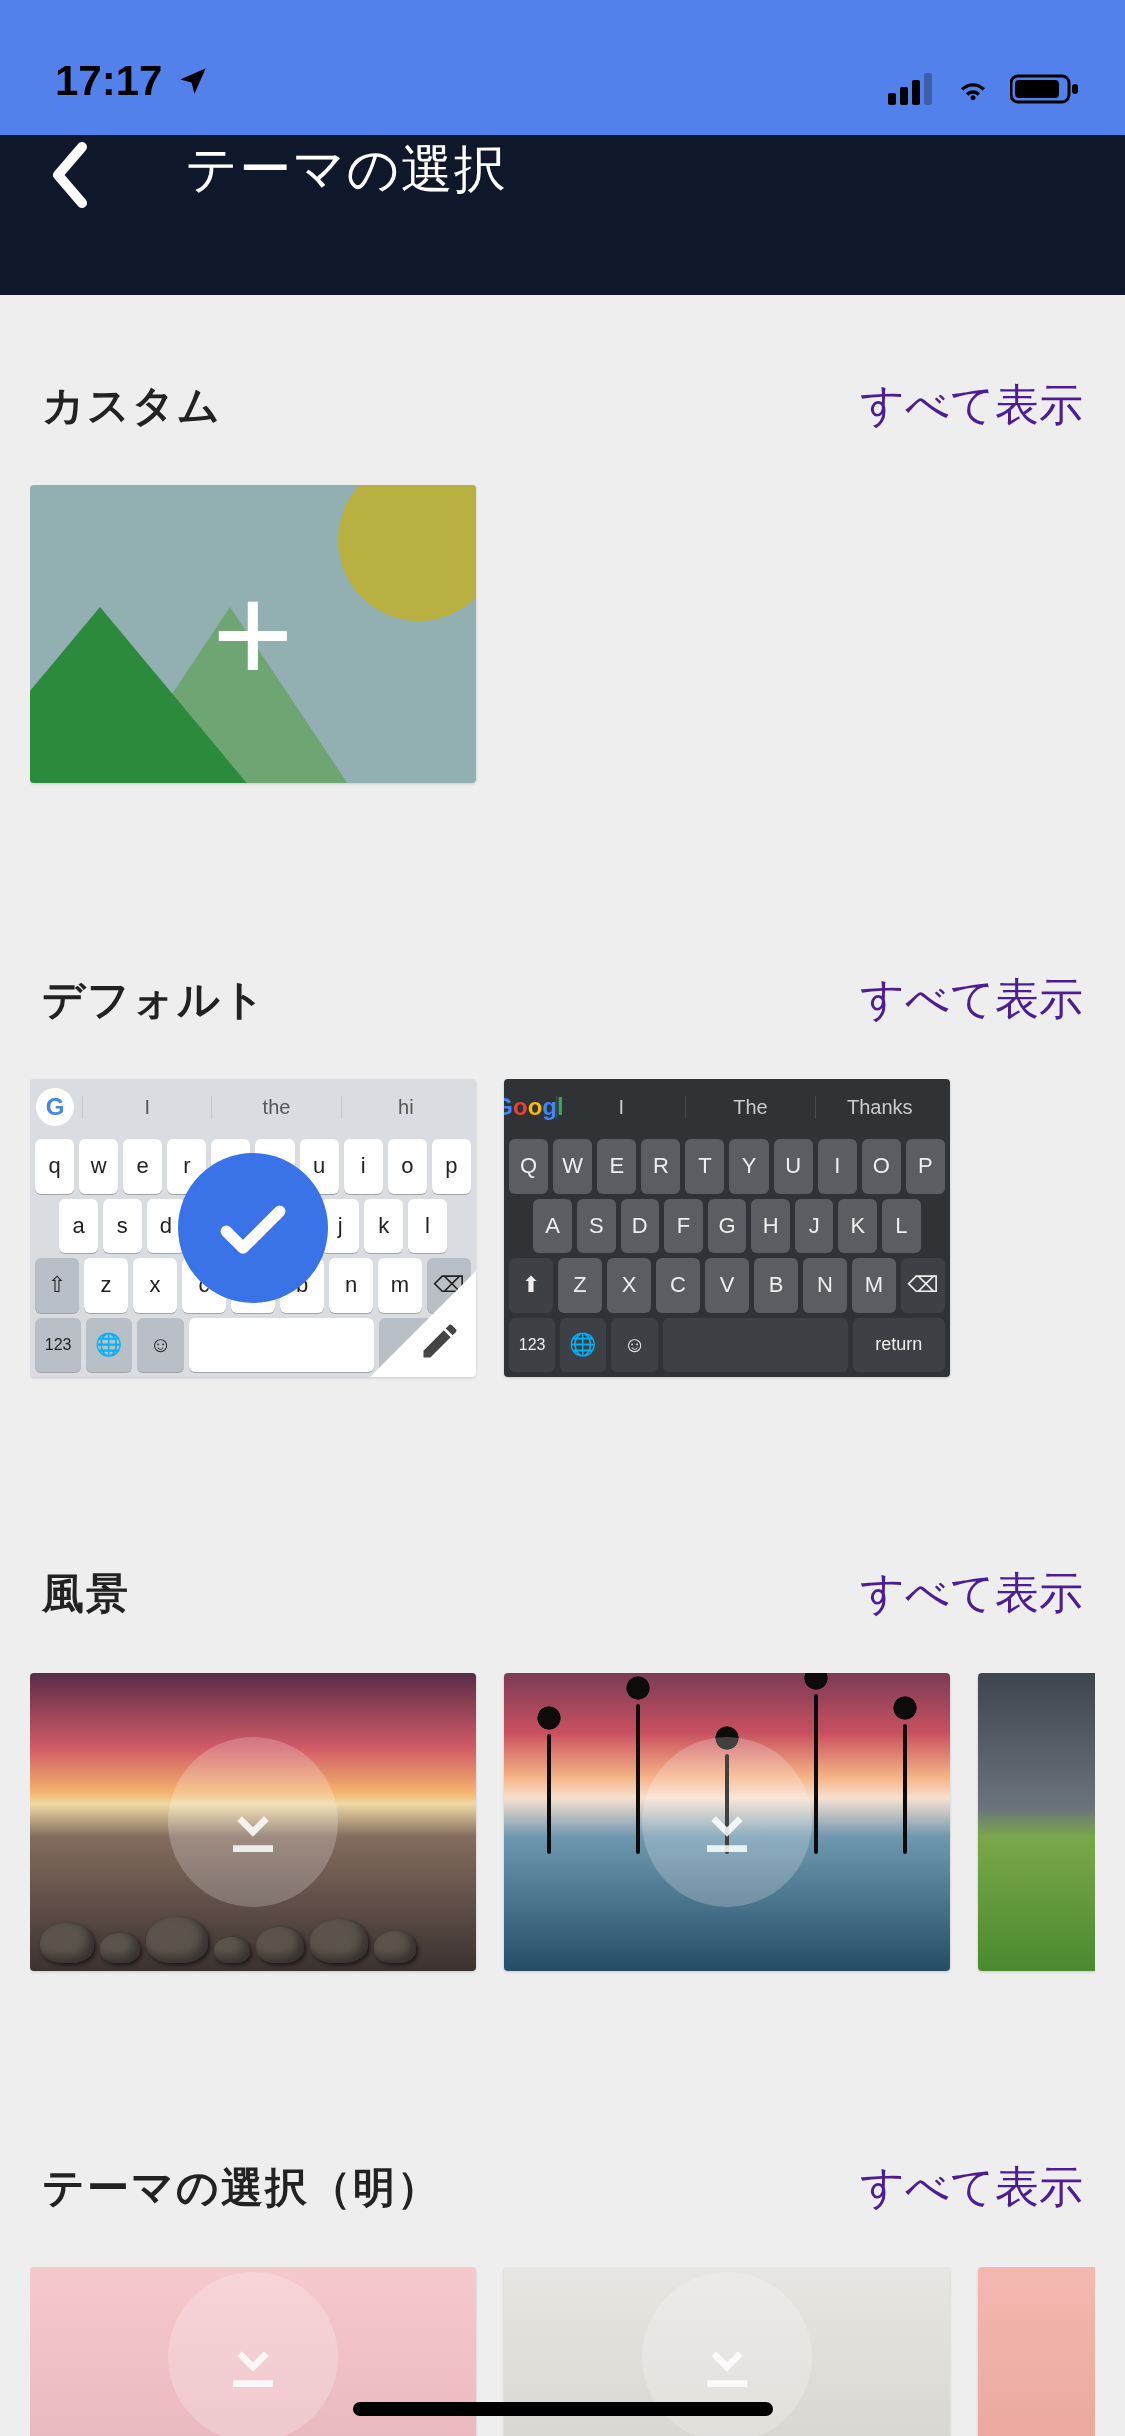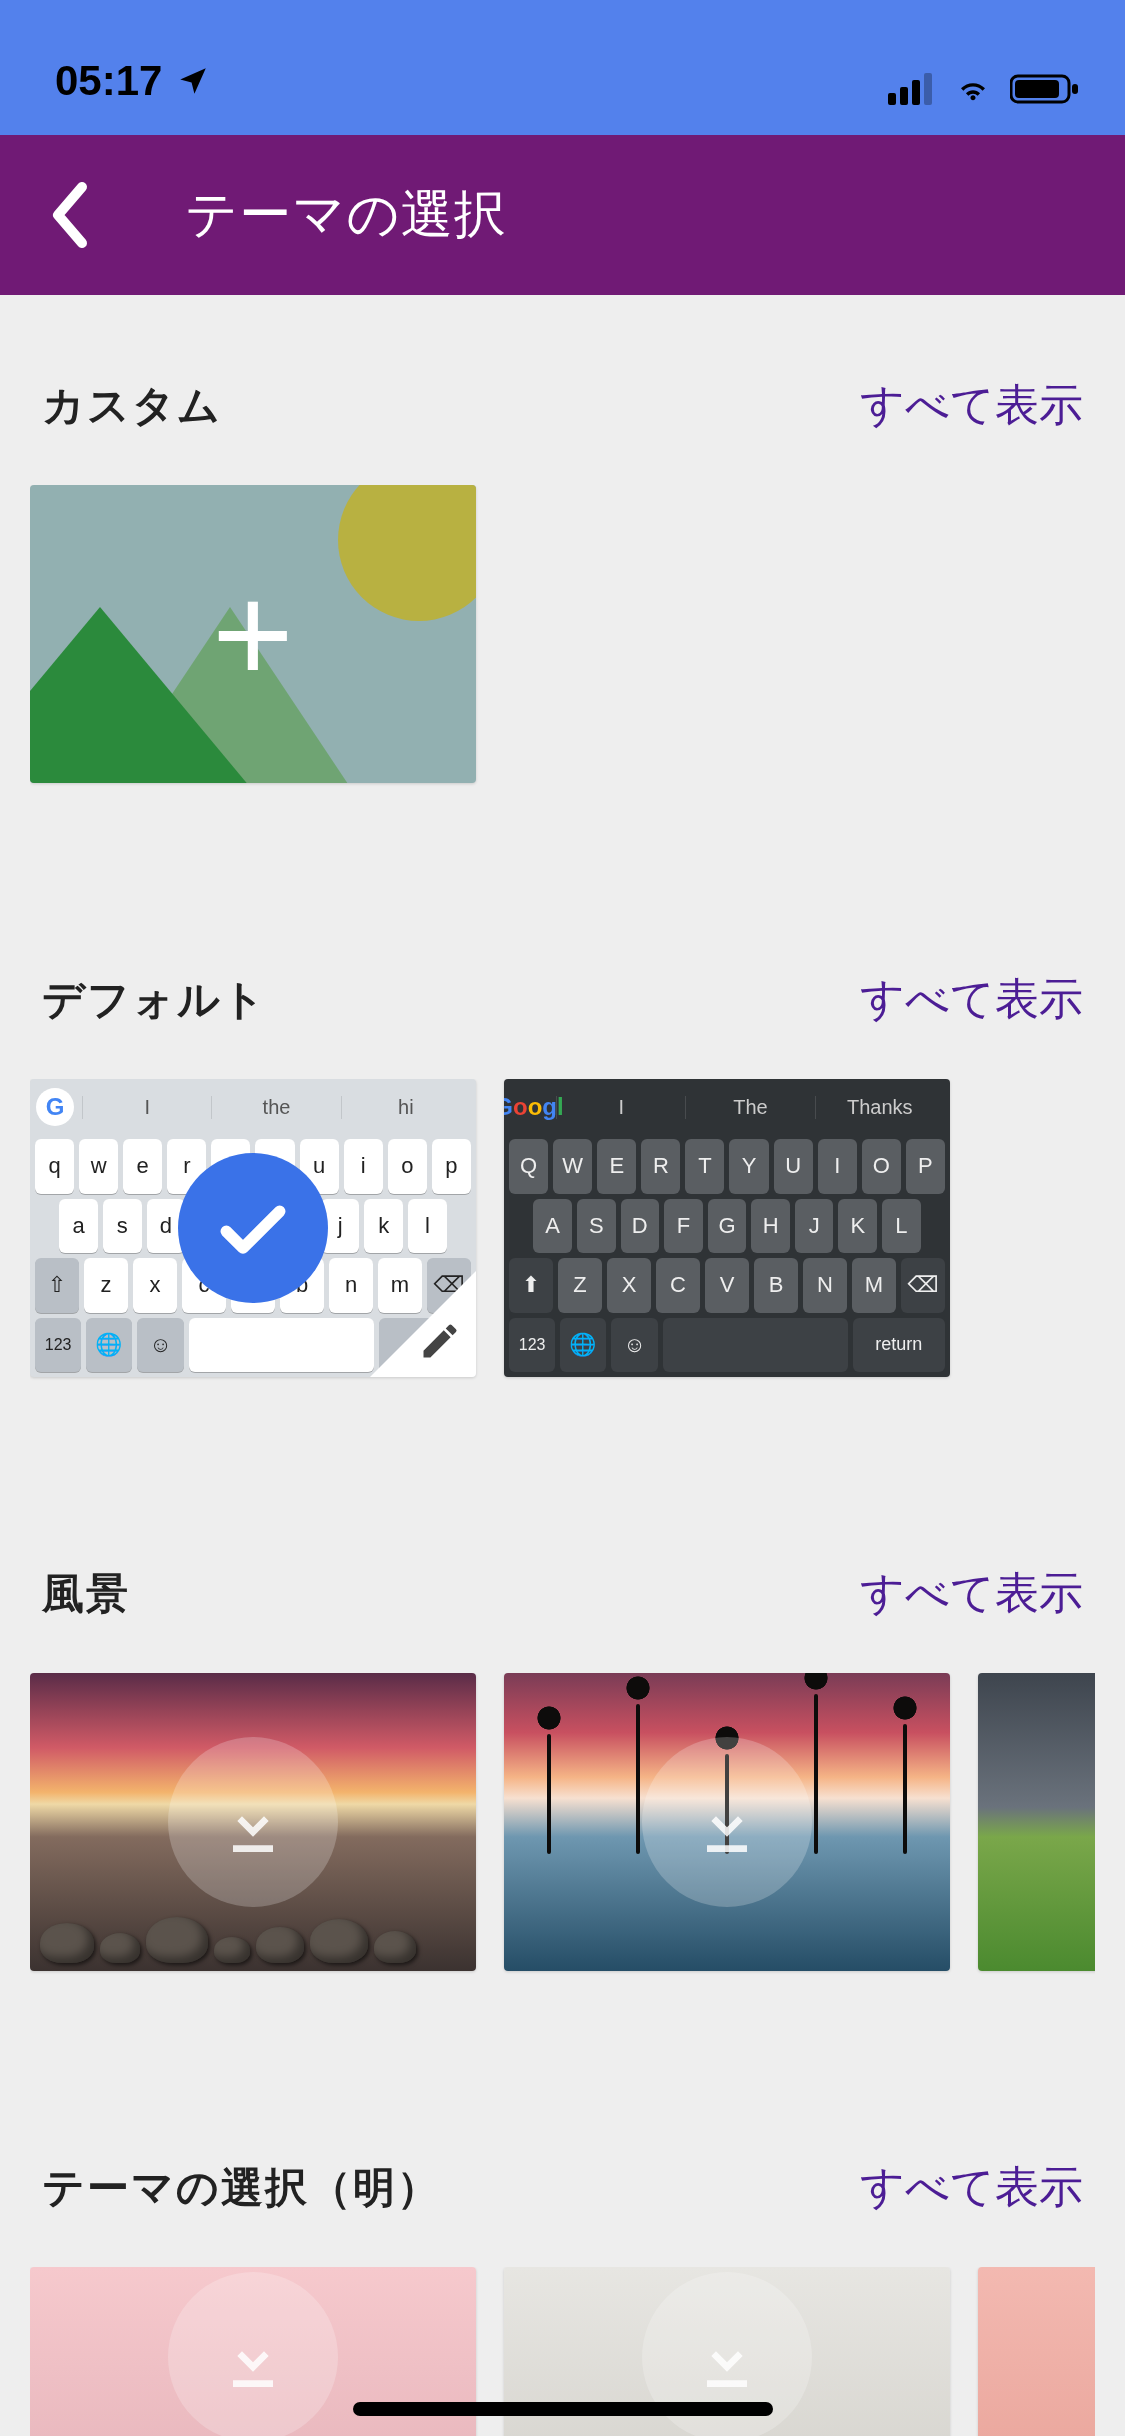"05:17" span { text: 05:17 -> 17:17 }
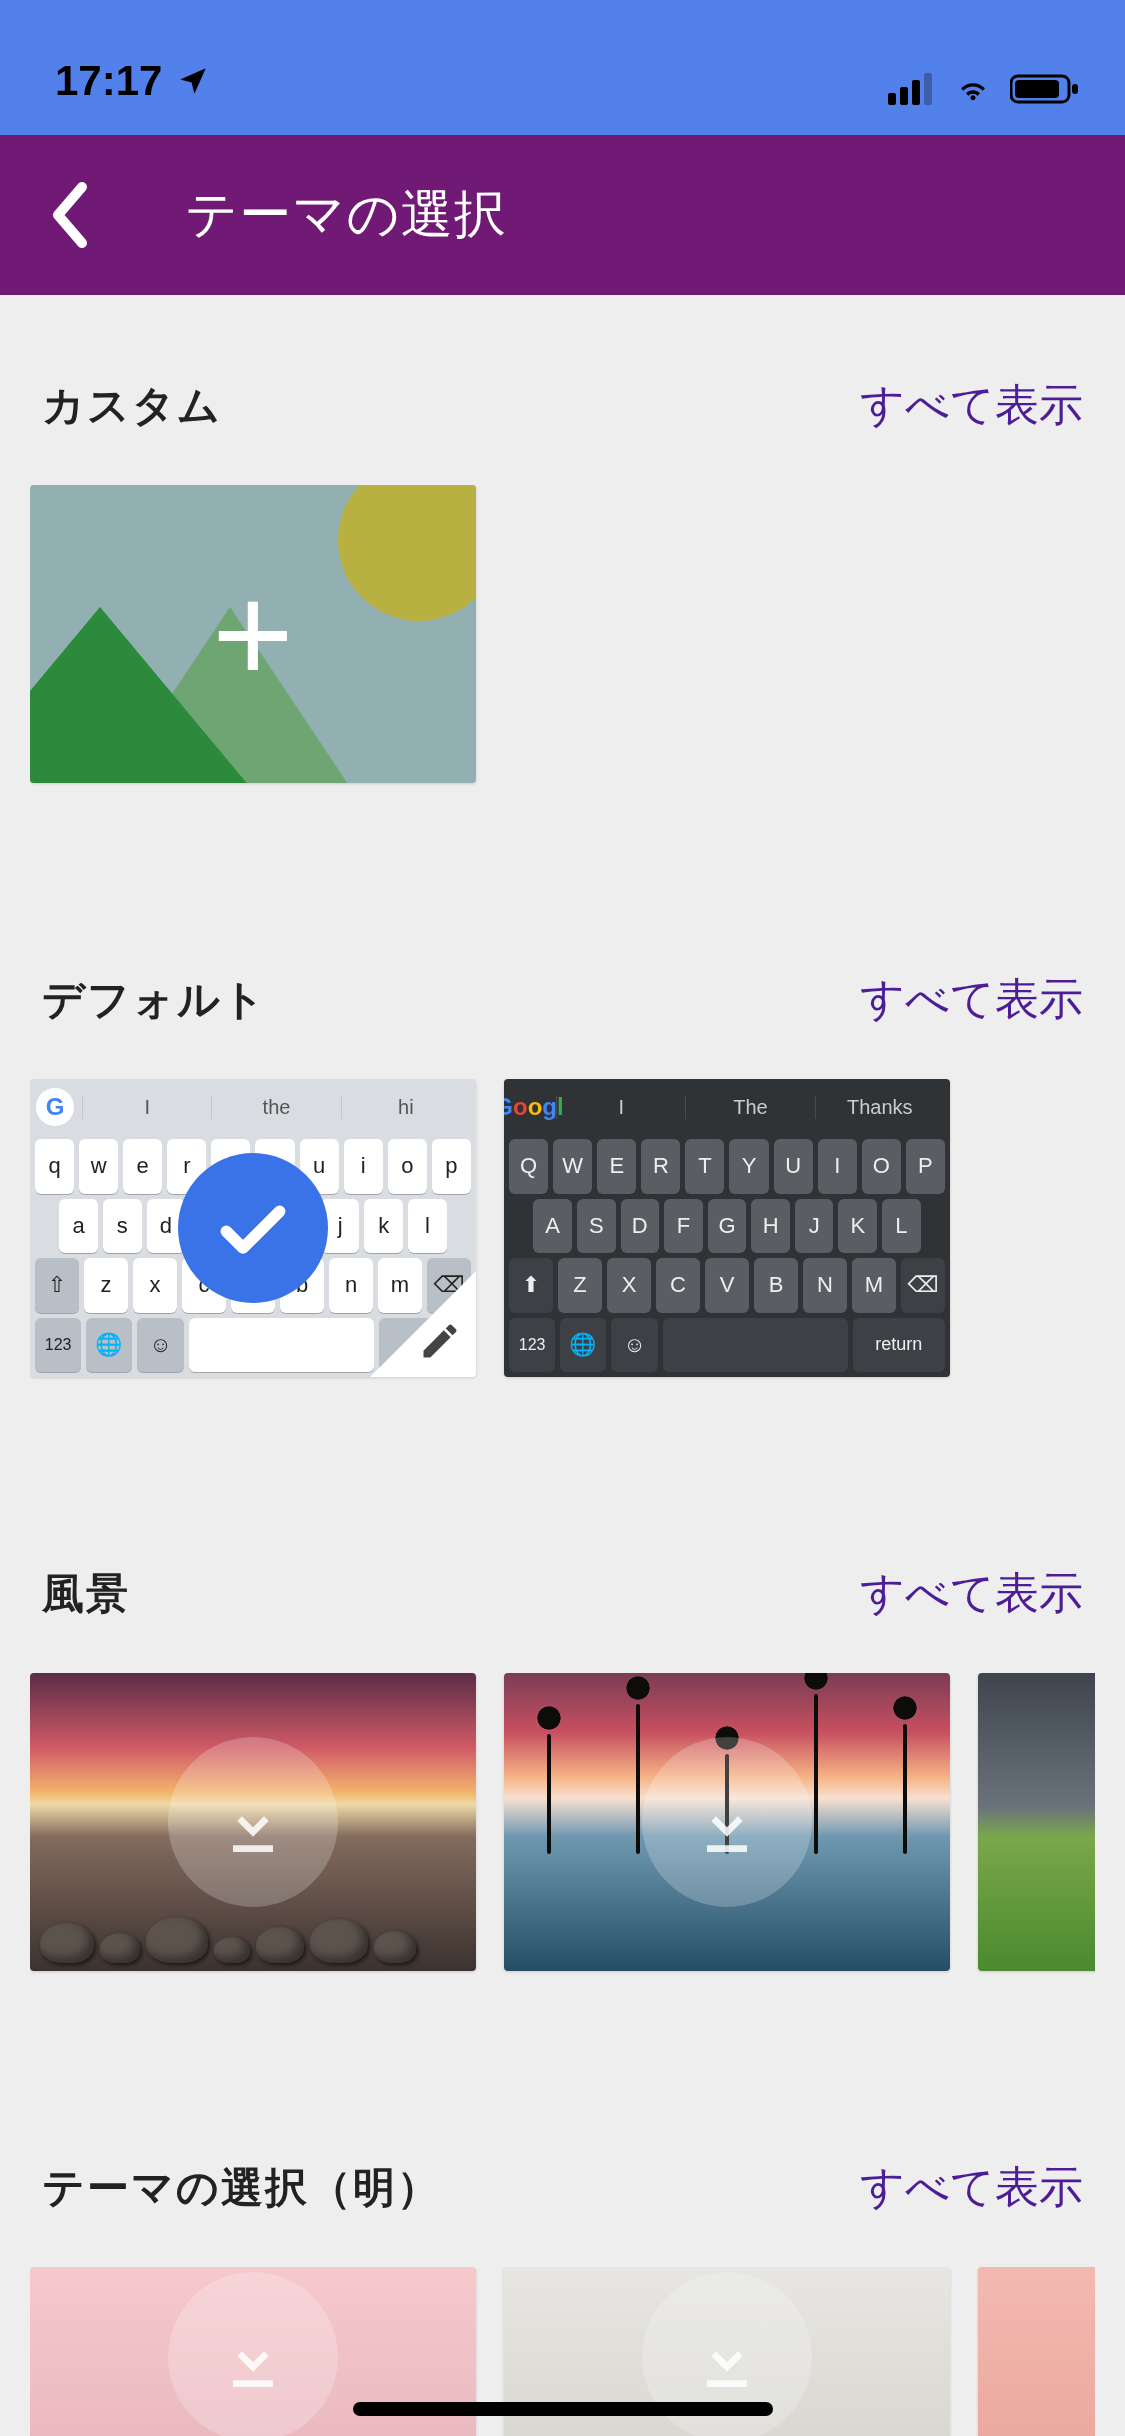"テーマの選択" .nav-bar { align-items: center -> none; background: #701a75 -> #0f172a }
